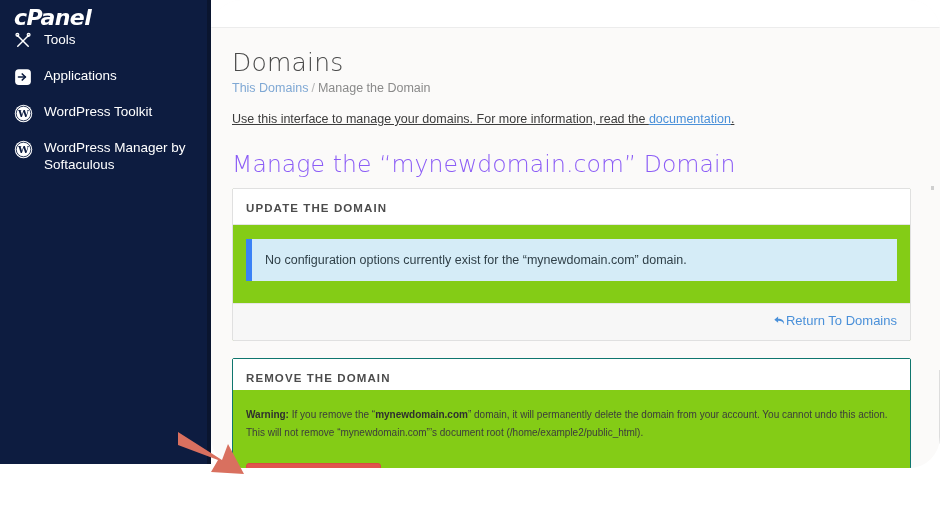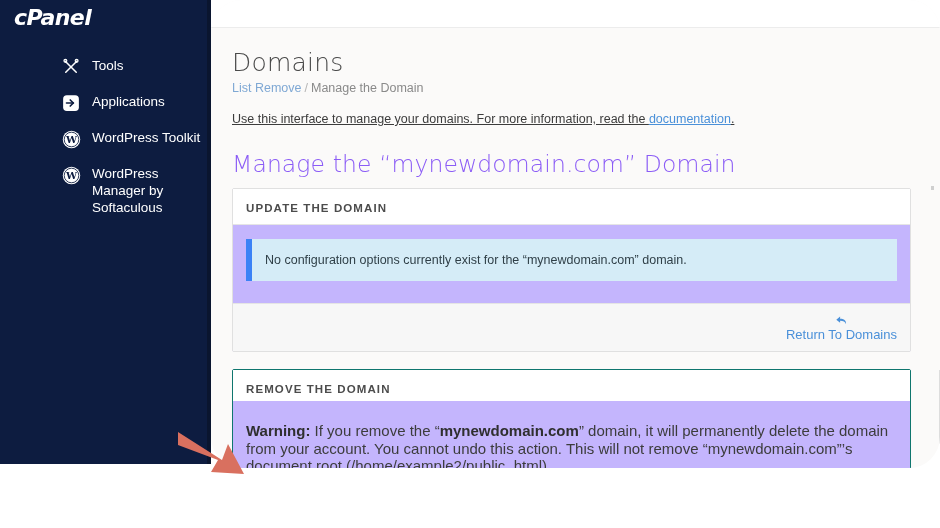"Tools" .nav { margin-top: 26px -> none; padding-left: 48px -> none }
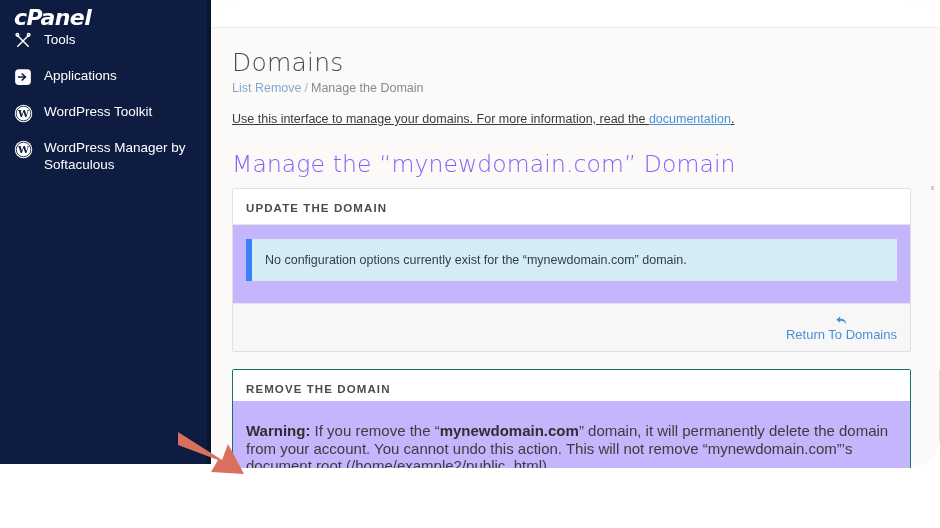"List Remove" a { text: List Remove -> This Domains }
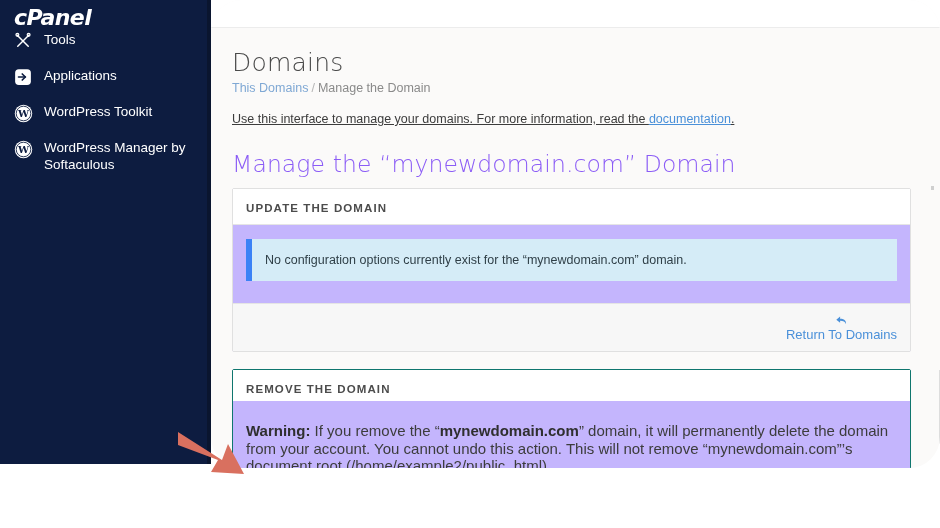"UPDATE THE DOMAIN" .panel { background: #c4b5fd -> #84cc16 }
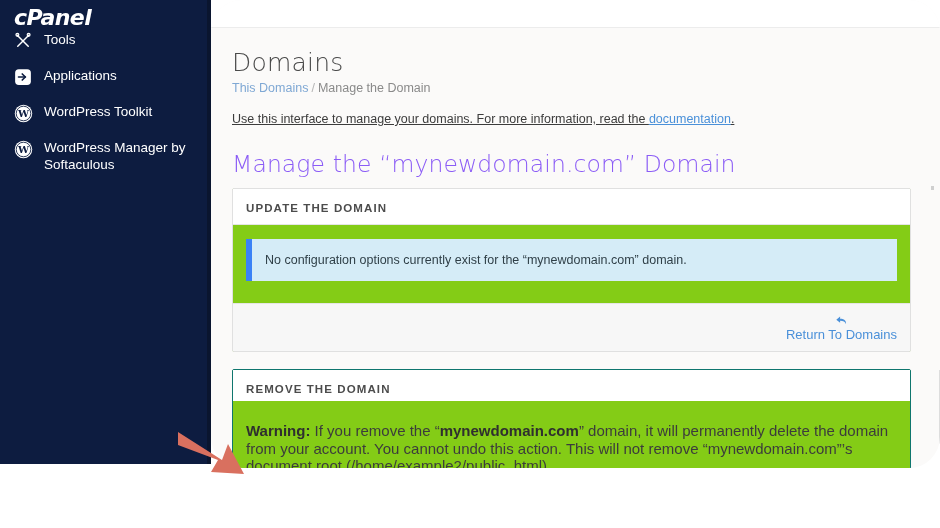"Return To Domains" .footer-link { flex-direction: column -> none }
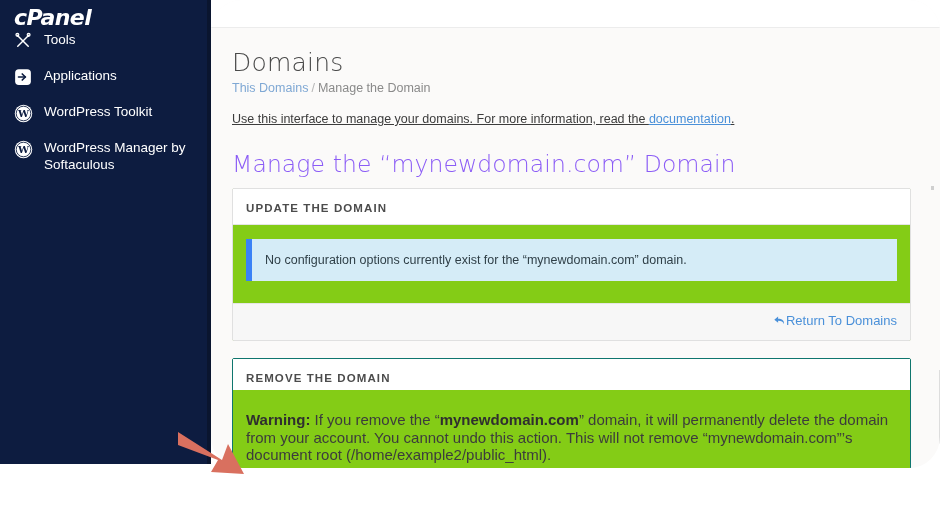"Warning: If you remove the" .warning-text { font-size: 15px -> 10px }
